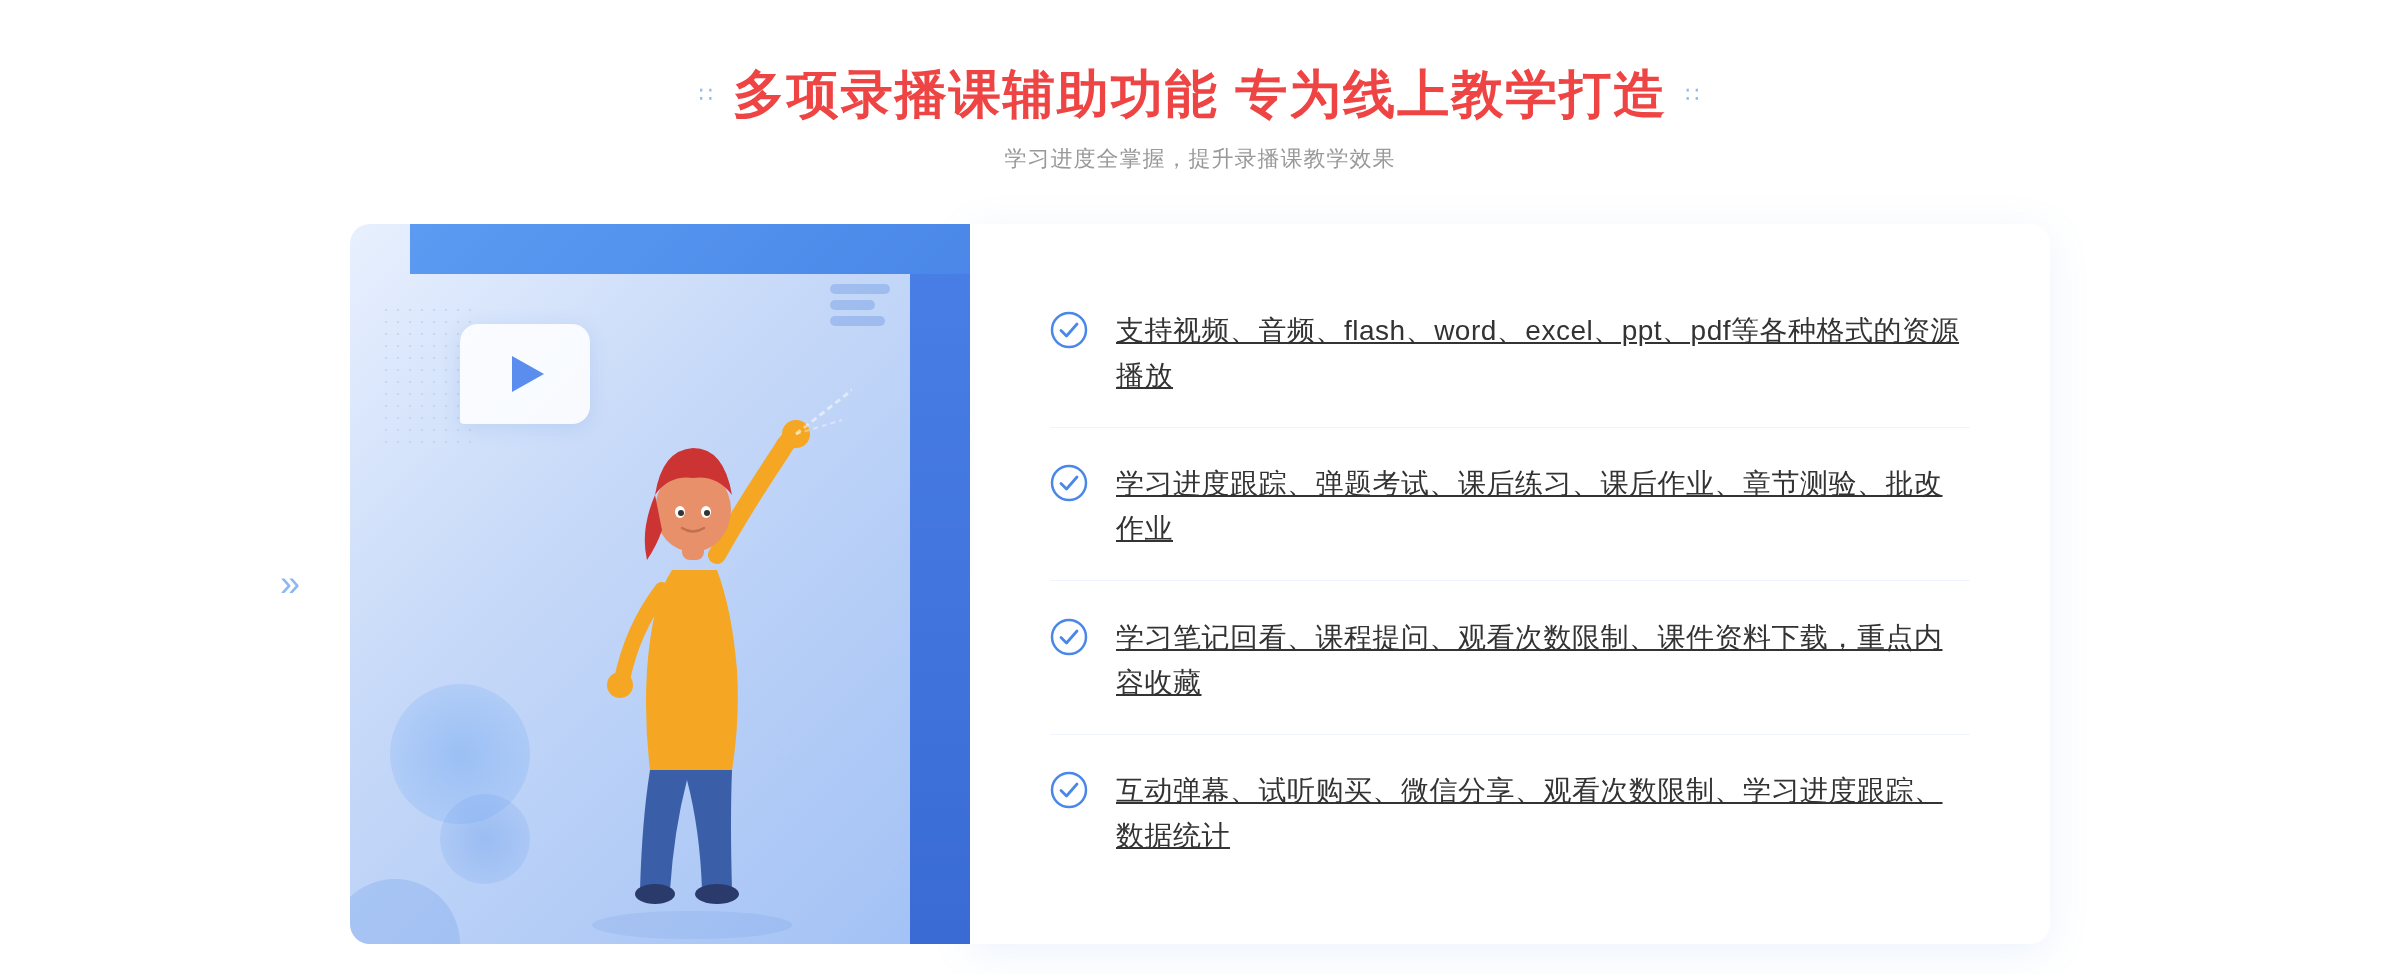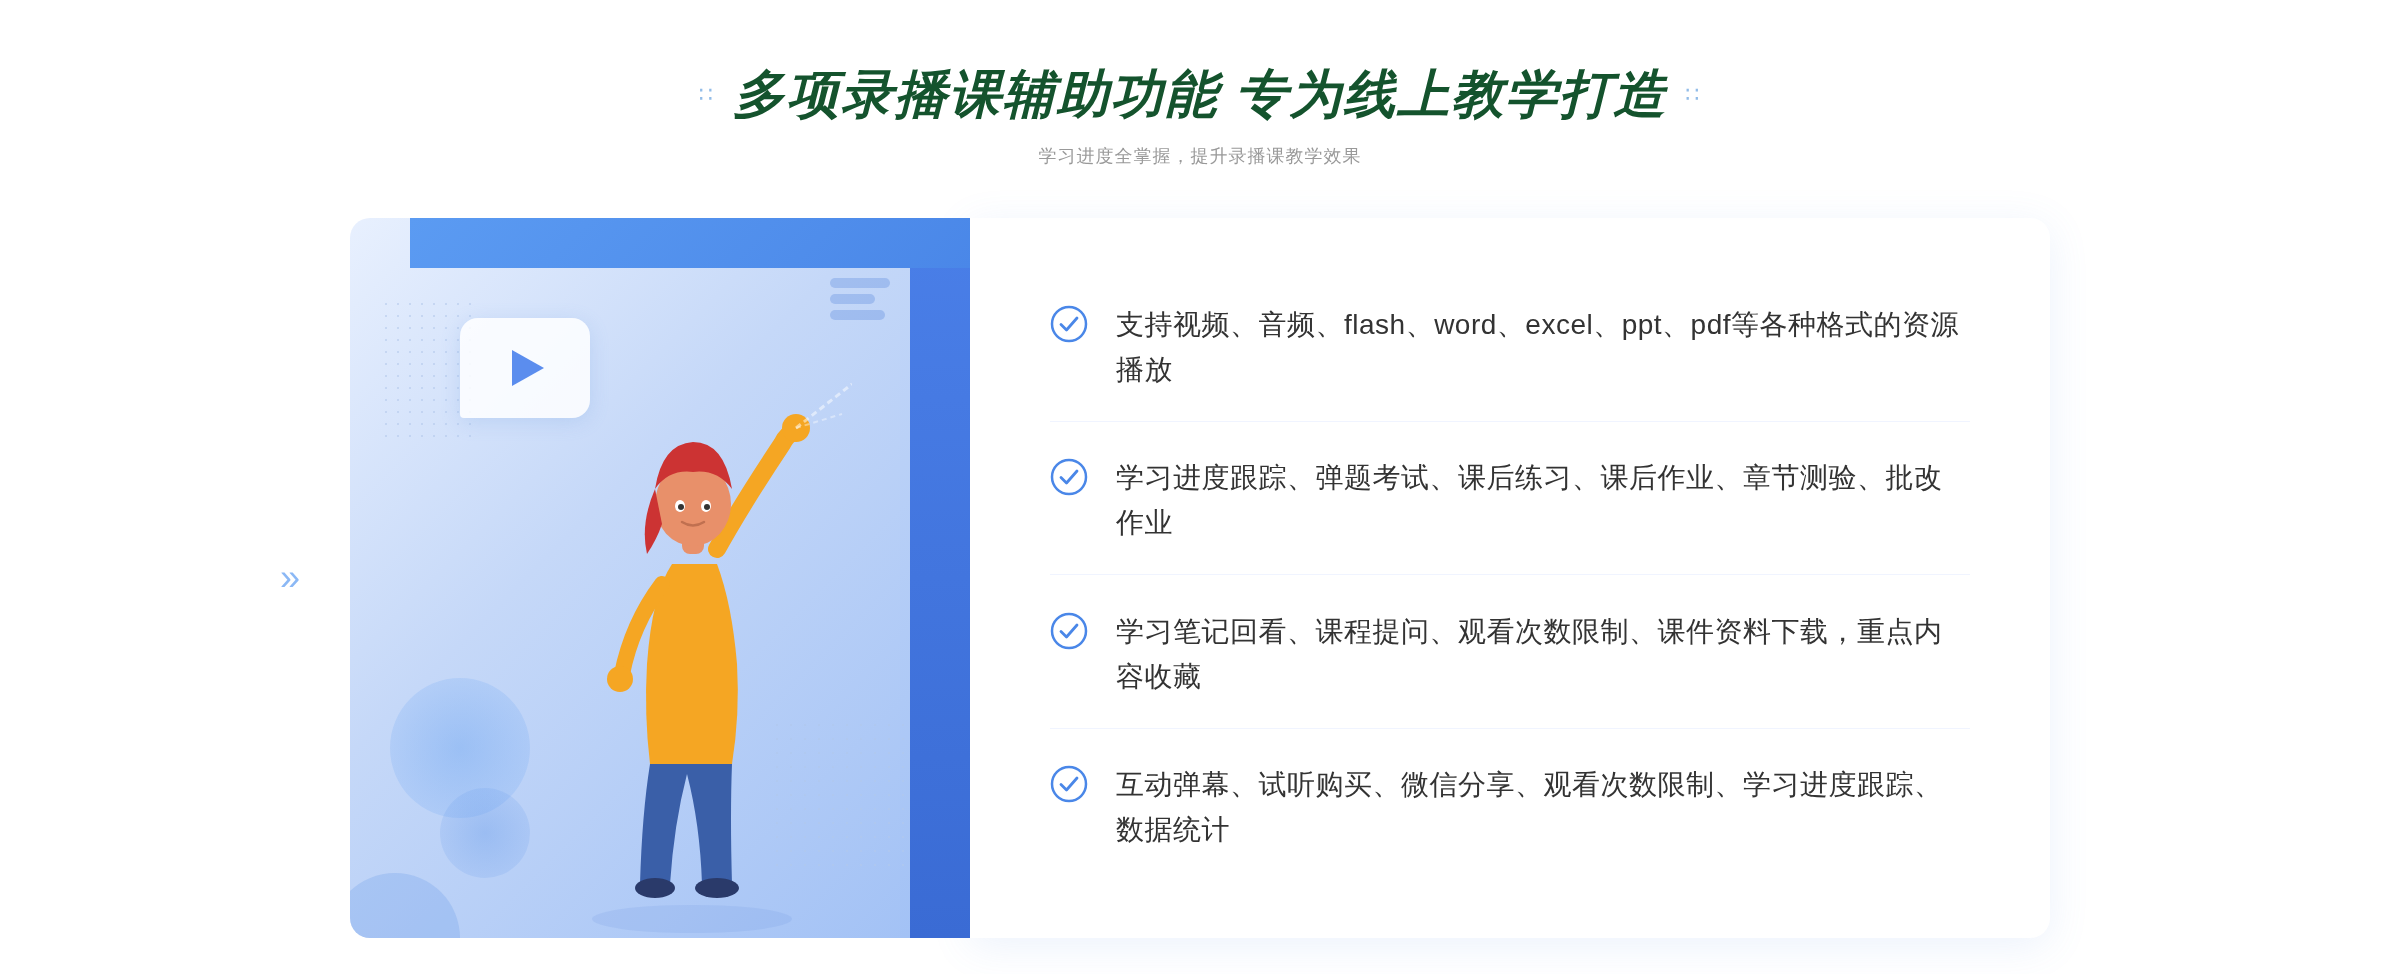"多项录播课辅助功能 专为线上教学打造" .main-title { color: #14532d -> #ef4444; font-style: italic -> none }
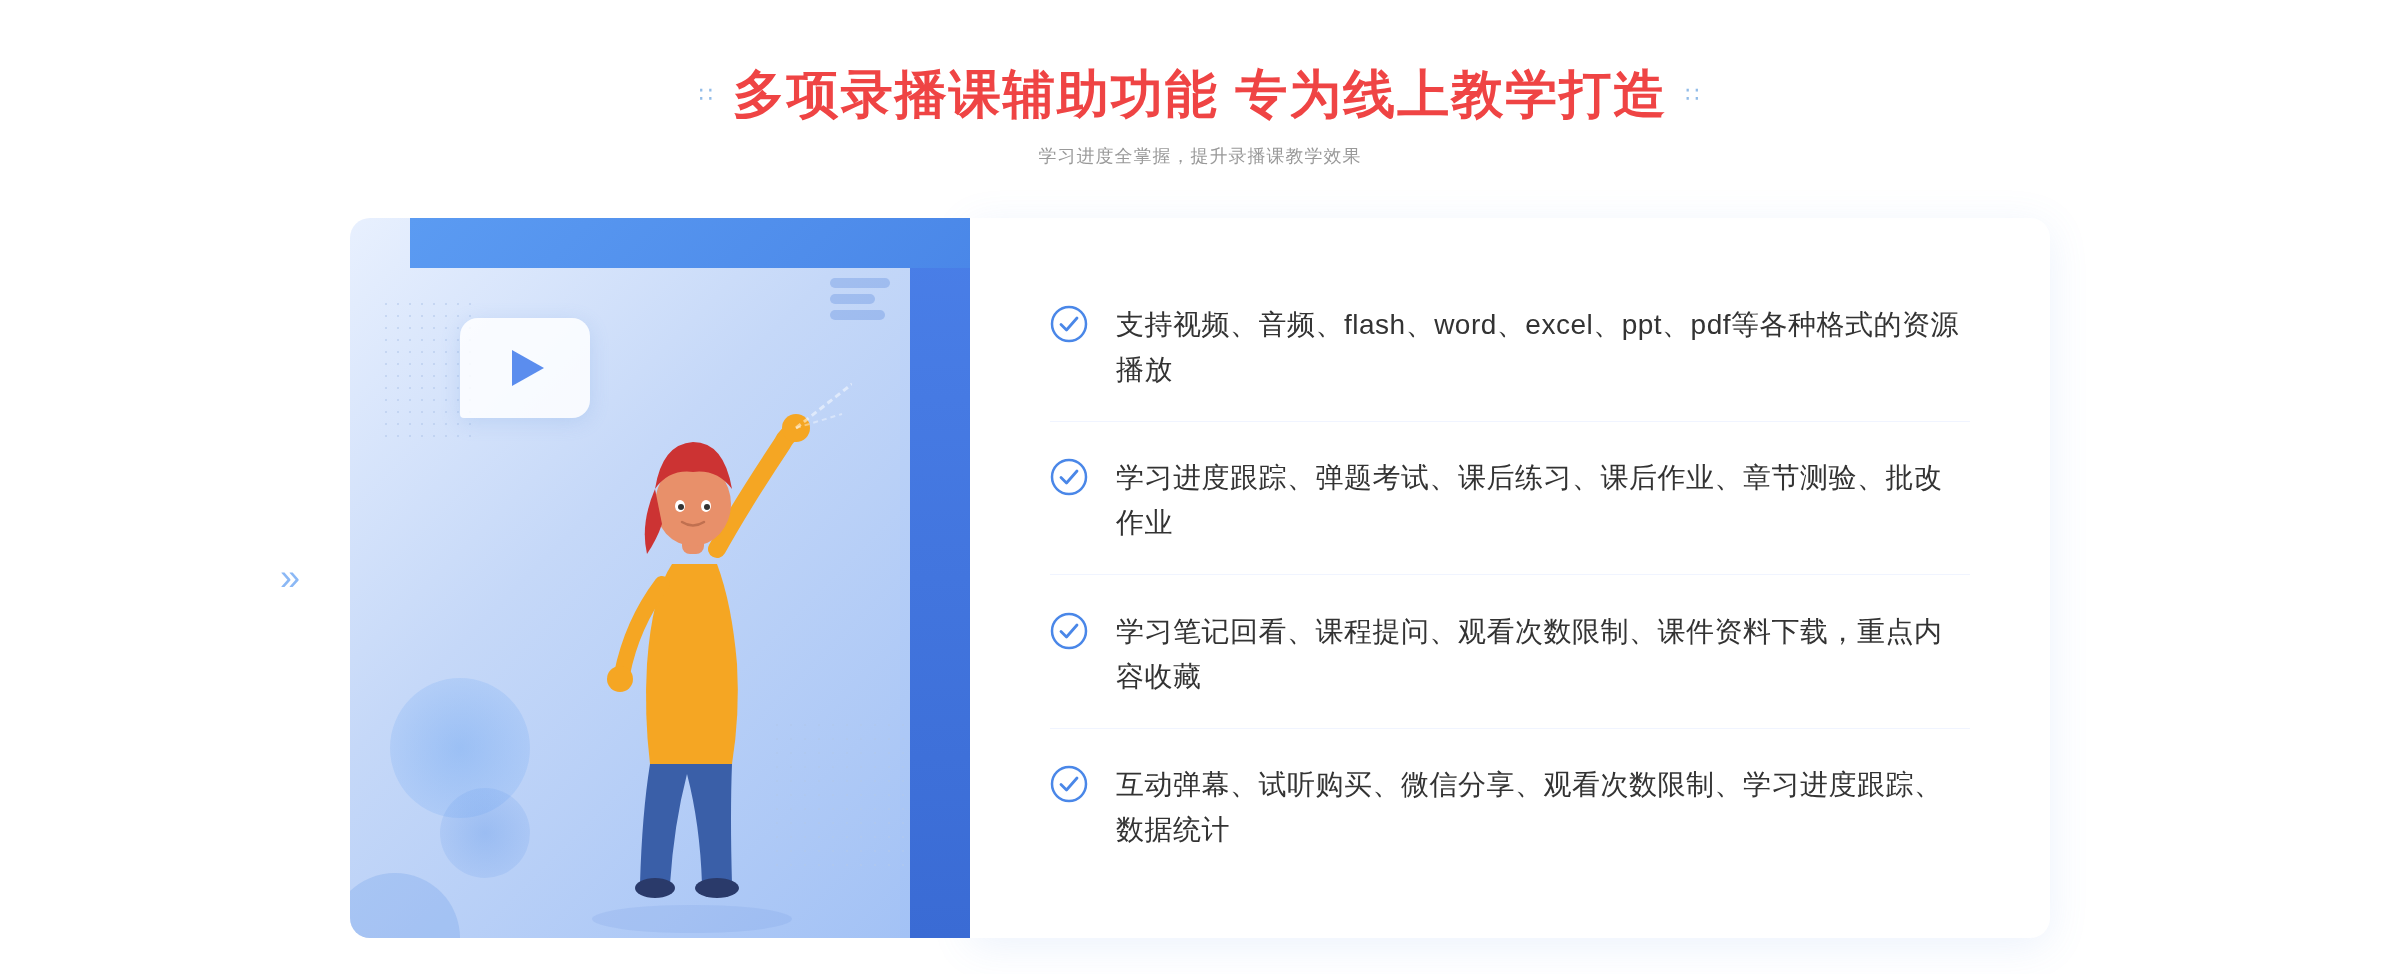"学习进度全掌握，提升录播课教学效果" .subtitle { font-size: 18px -> 22px }
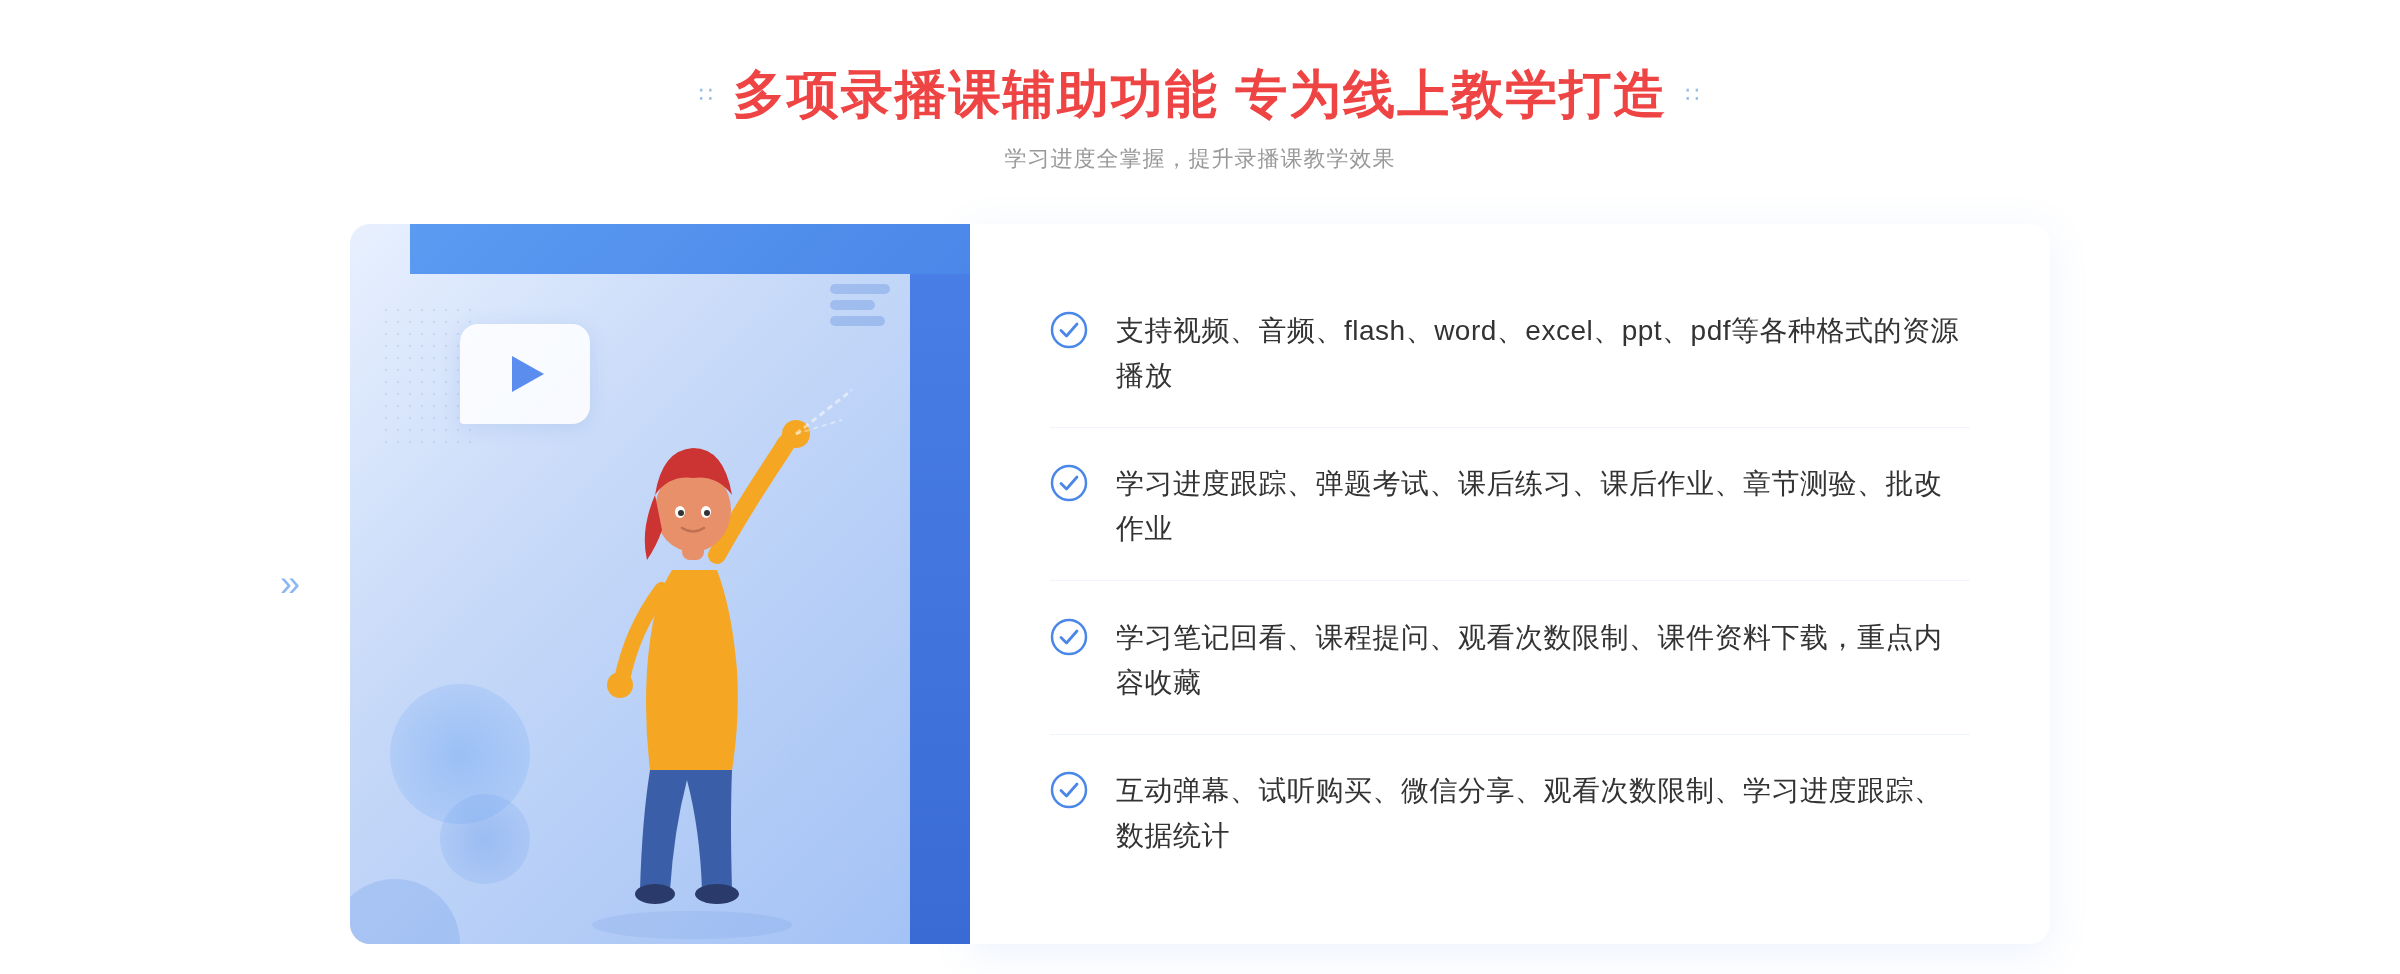"支持视频、音频、flash、word、excel、ppt、pdf等各种格式的资源" .feature-text { text-decoration: none -> underline }
